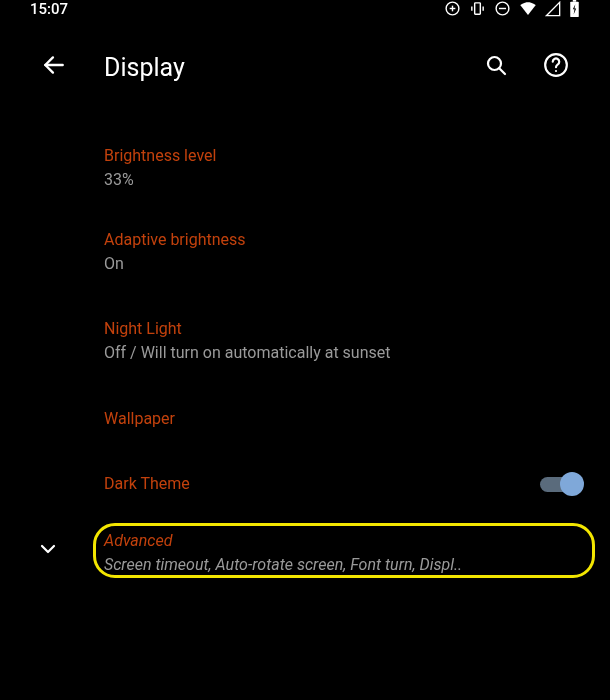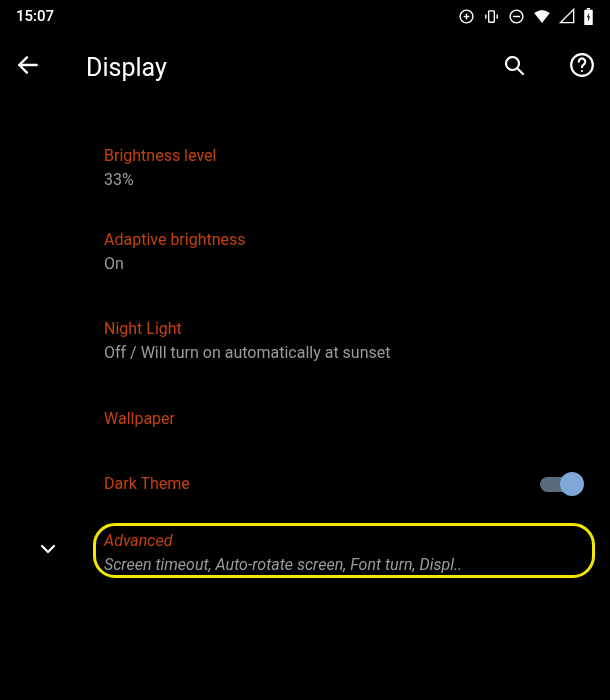"15:07" .status-bar { align-items: center -> flex-start; padding: 0 16px -> 0 30px }
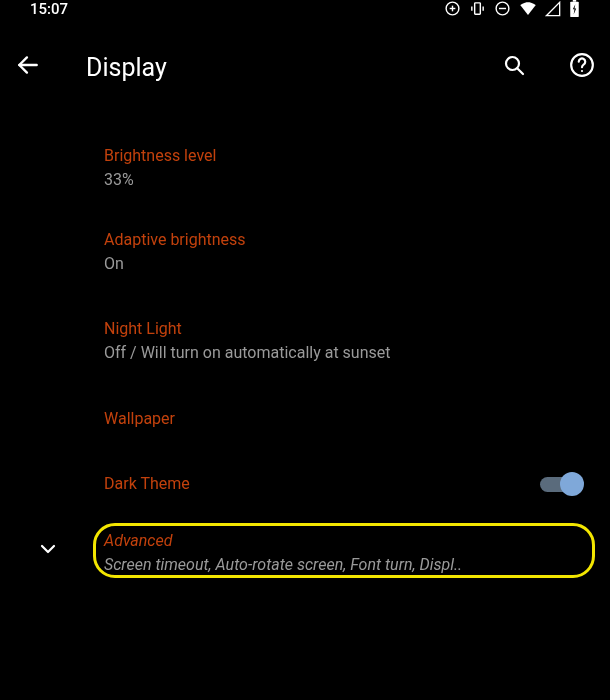"Display" .header { gap: 28px -> 20px; padding: 0 8px -> 0 34px }
